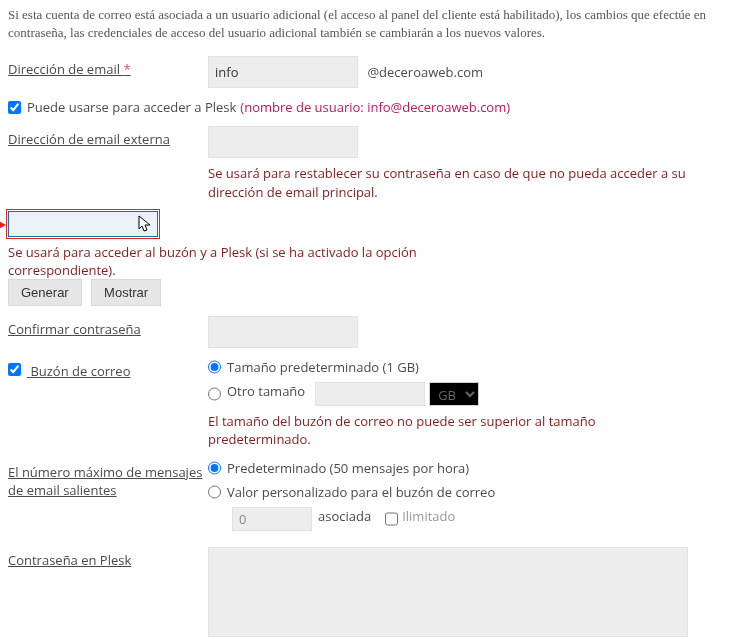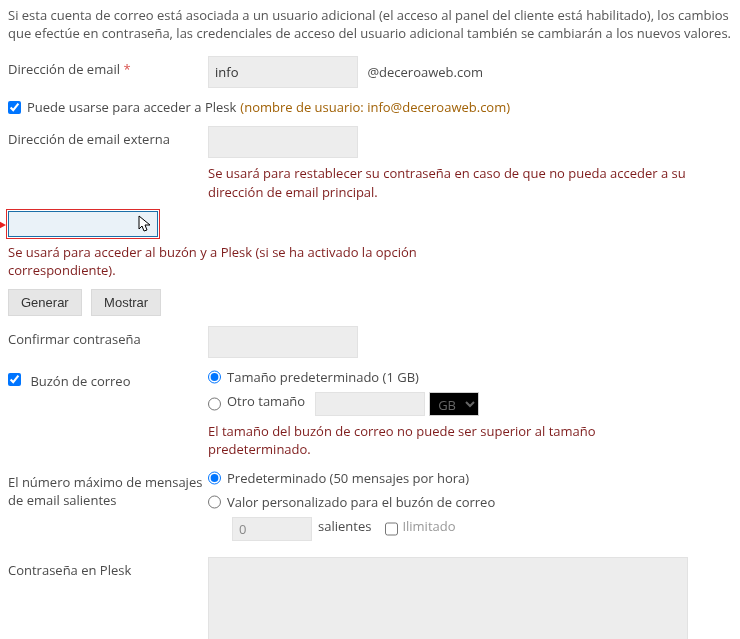"Si esta cuenta de correo" .intro { font-family: none -> Liberation Serif, serif }
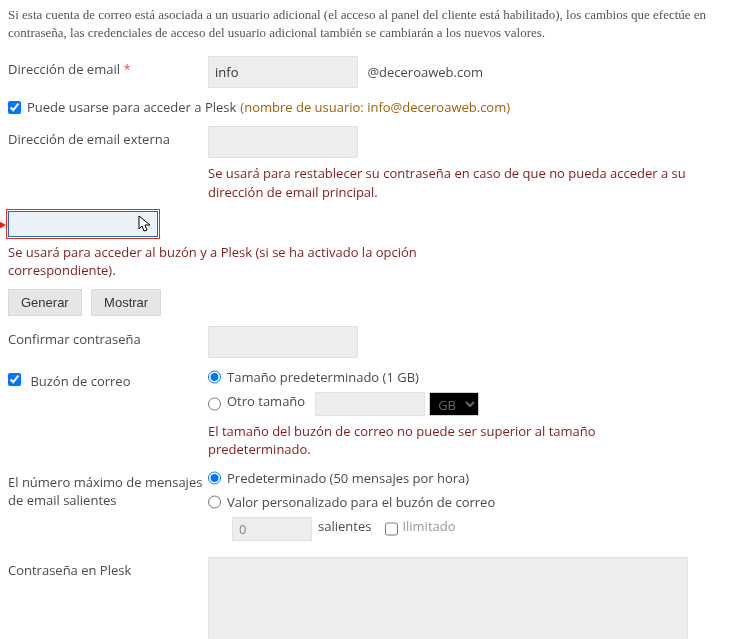"Dirección de email *" .row .lbl { text-decoration: none -> underline }
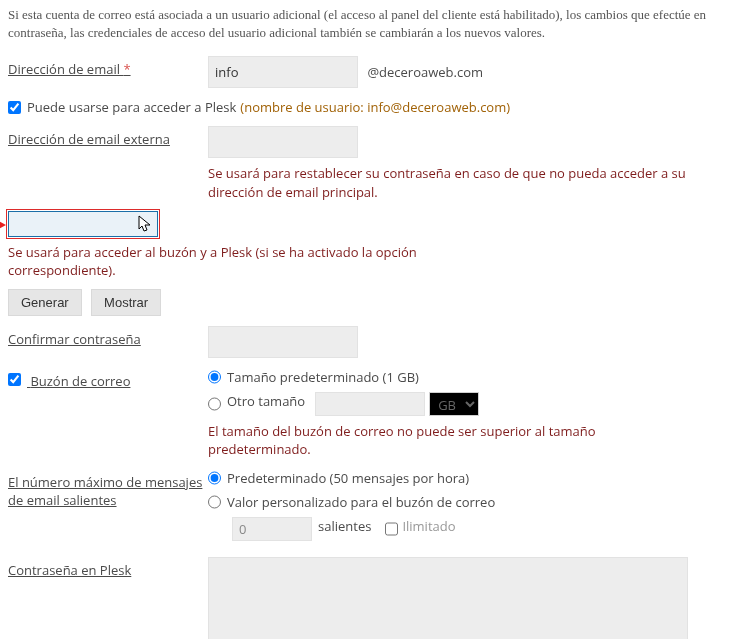"(nombre de usuario: info@deceroaweb.com)" span { color: #a16207 -> #be185d }
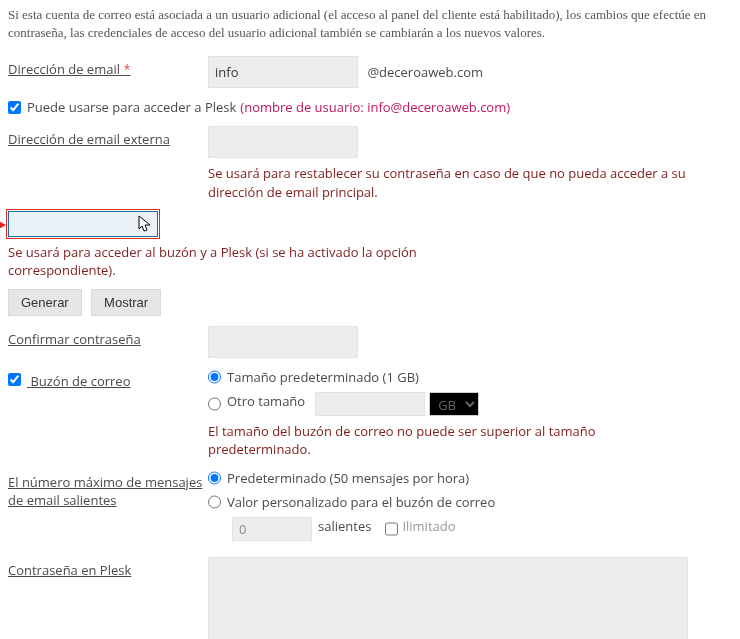"Generar Mostrar" div { margin-top: 10px -> none }
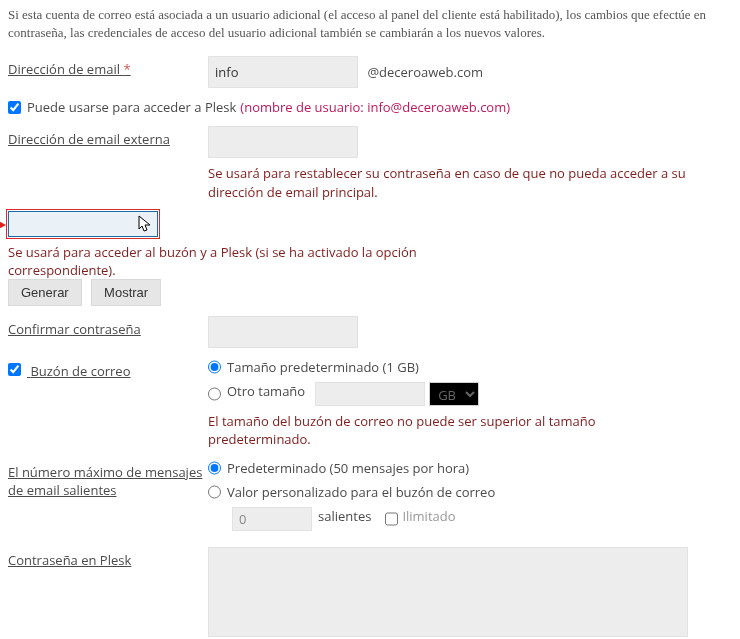"salientes" span { text: salientes -> asociada }
